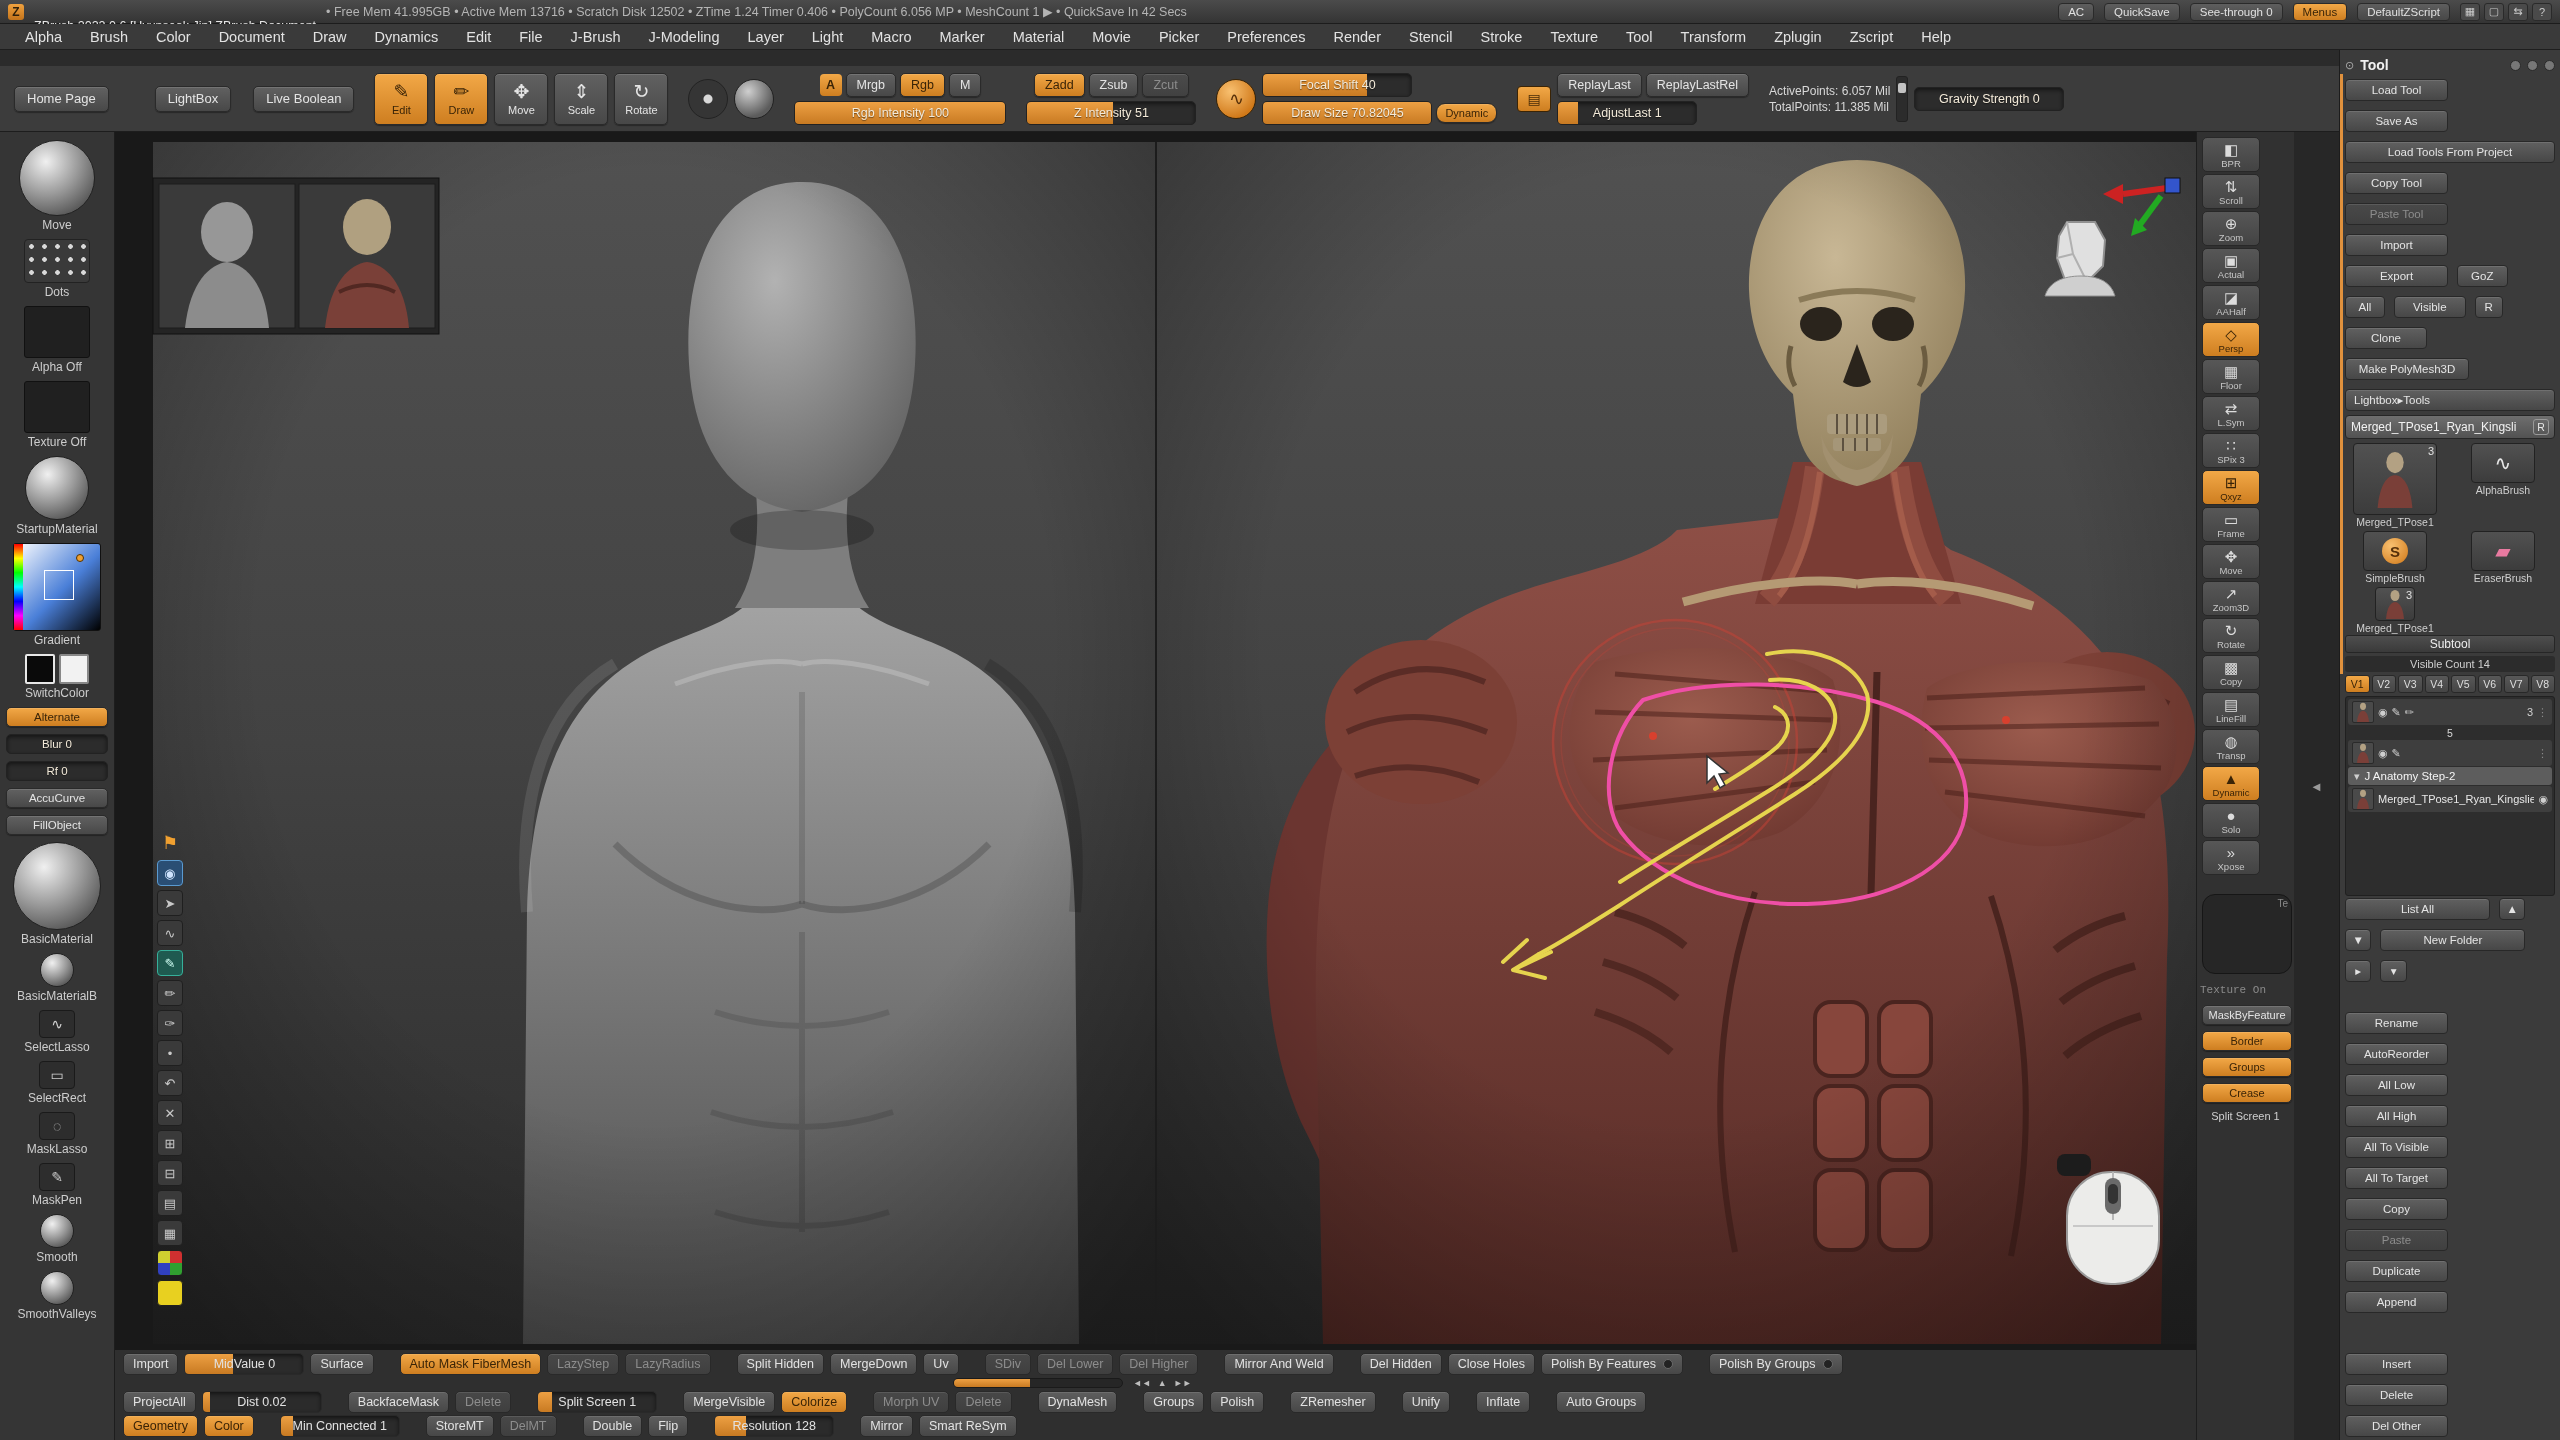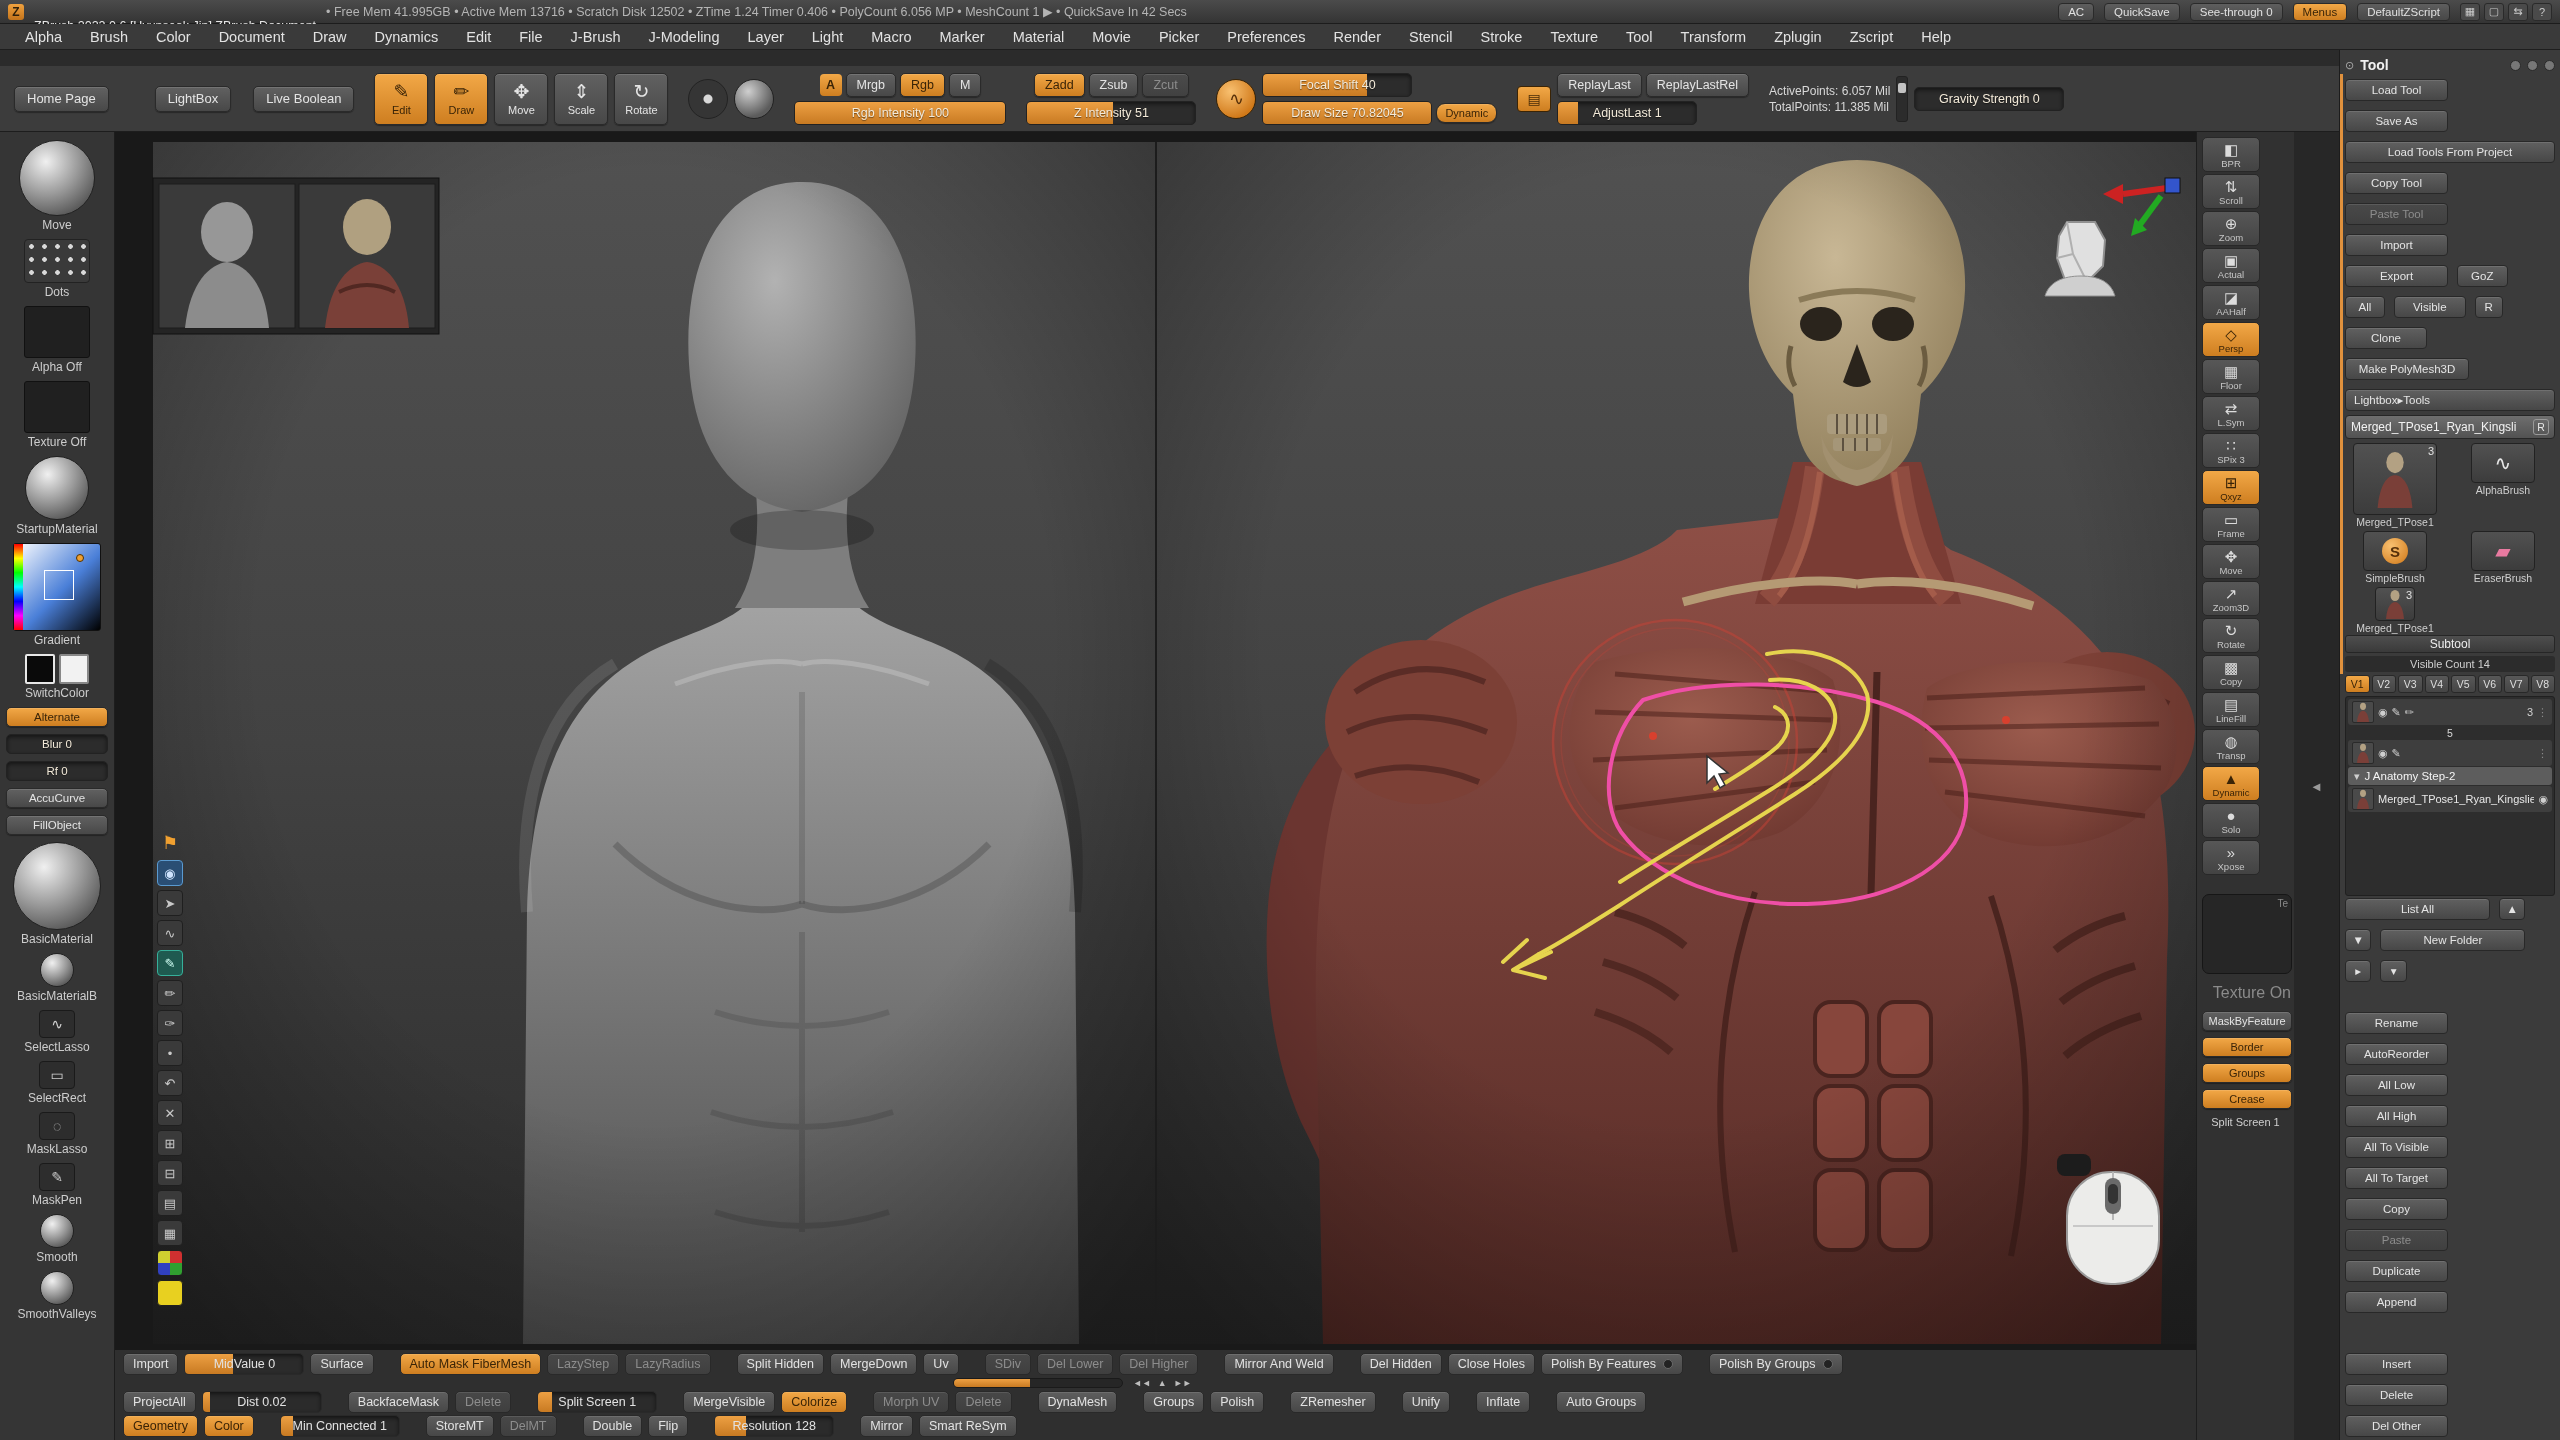"Te" .te-box { border-radius: 7px -> 13px }
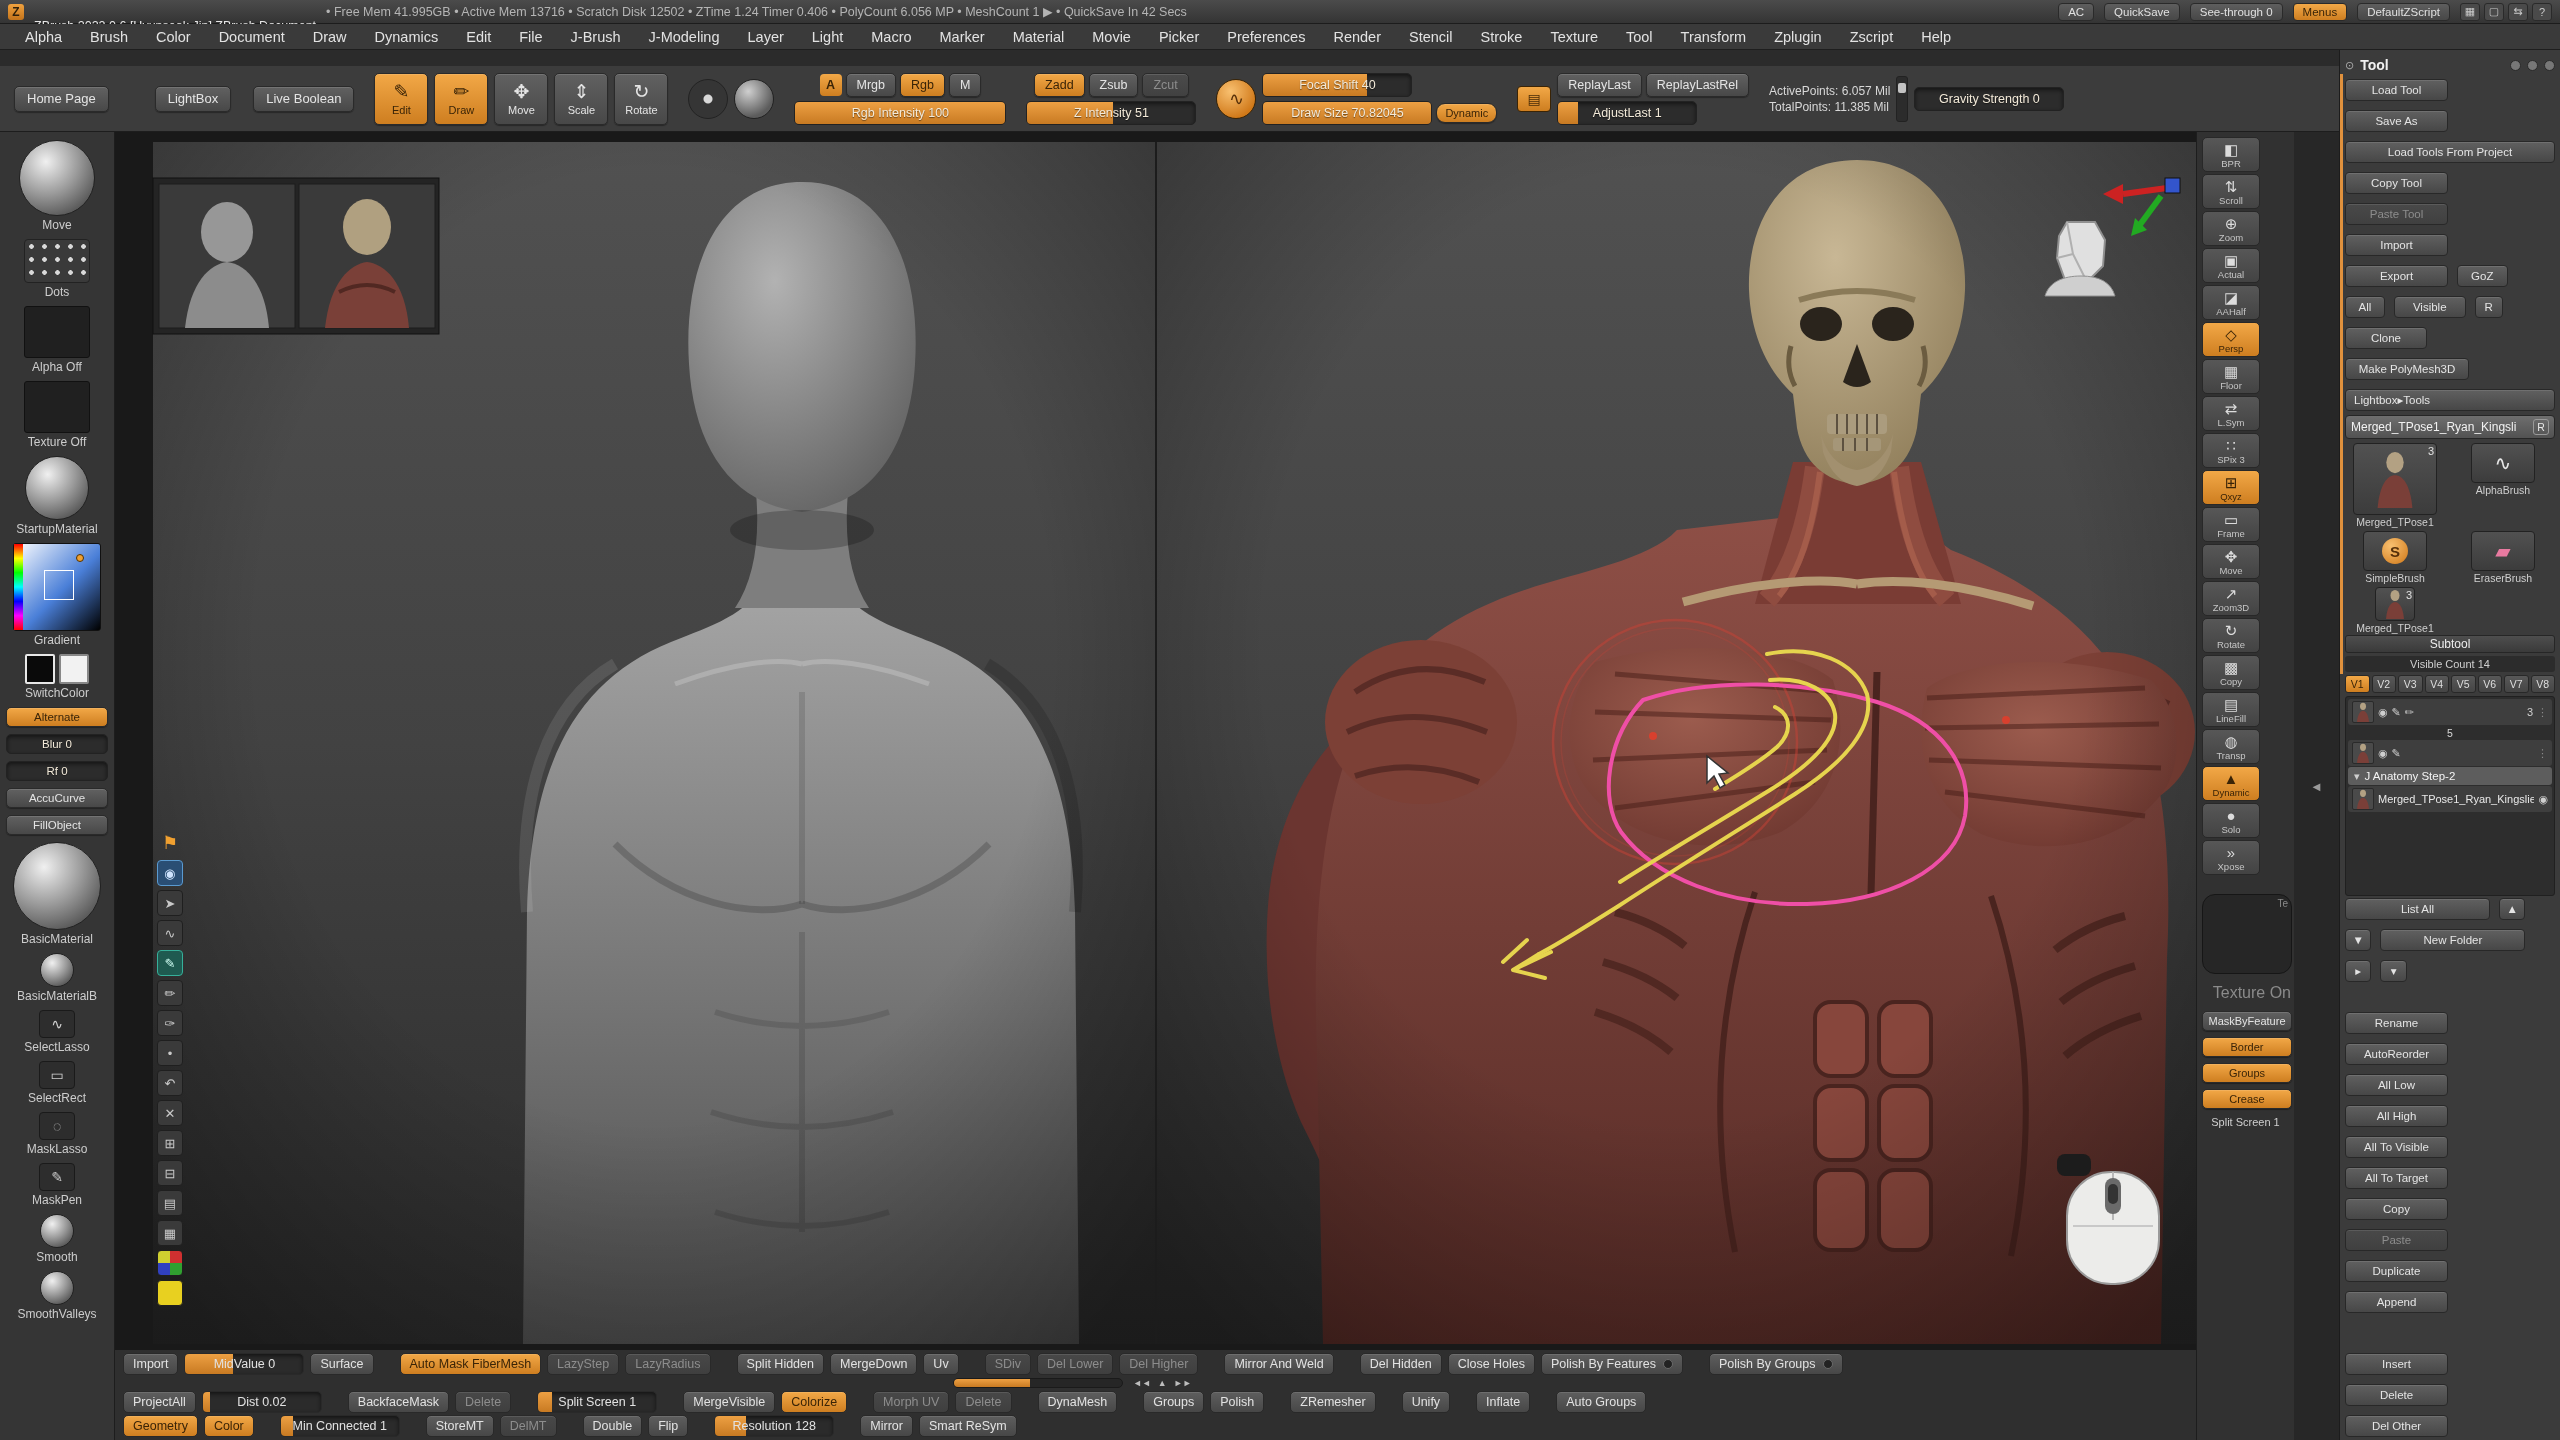"Texture On" .rs-dimlab { font-family: none -> Liberation Mono, monospace; font-size: 16px -> 11px; text-align: right -> left }
